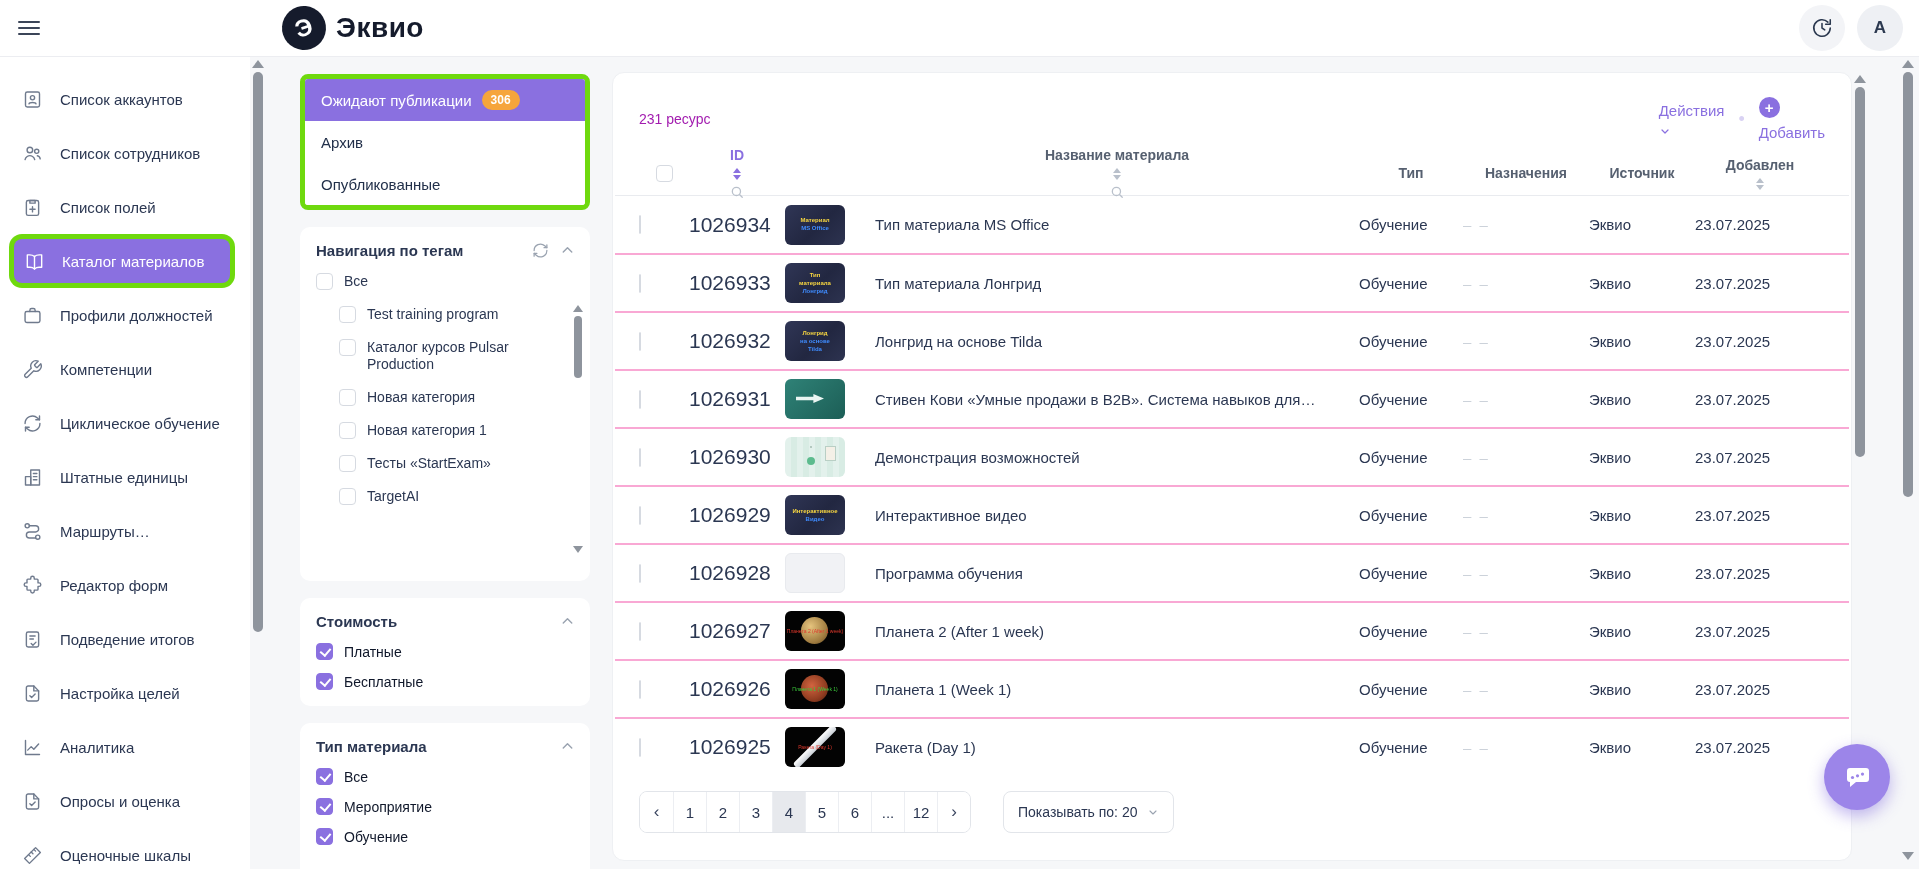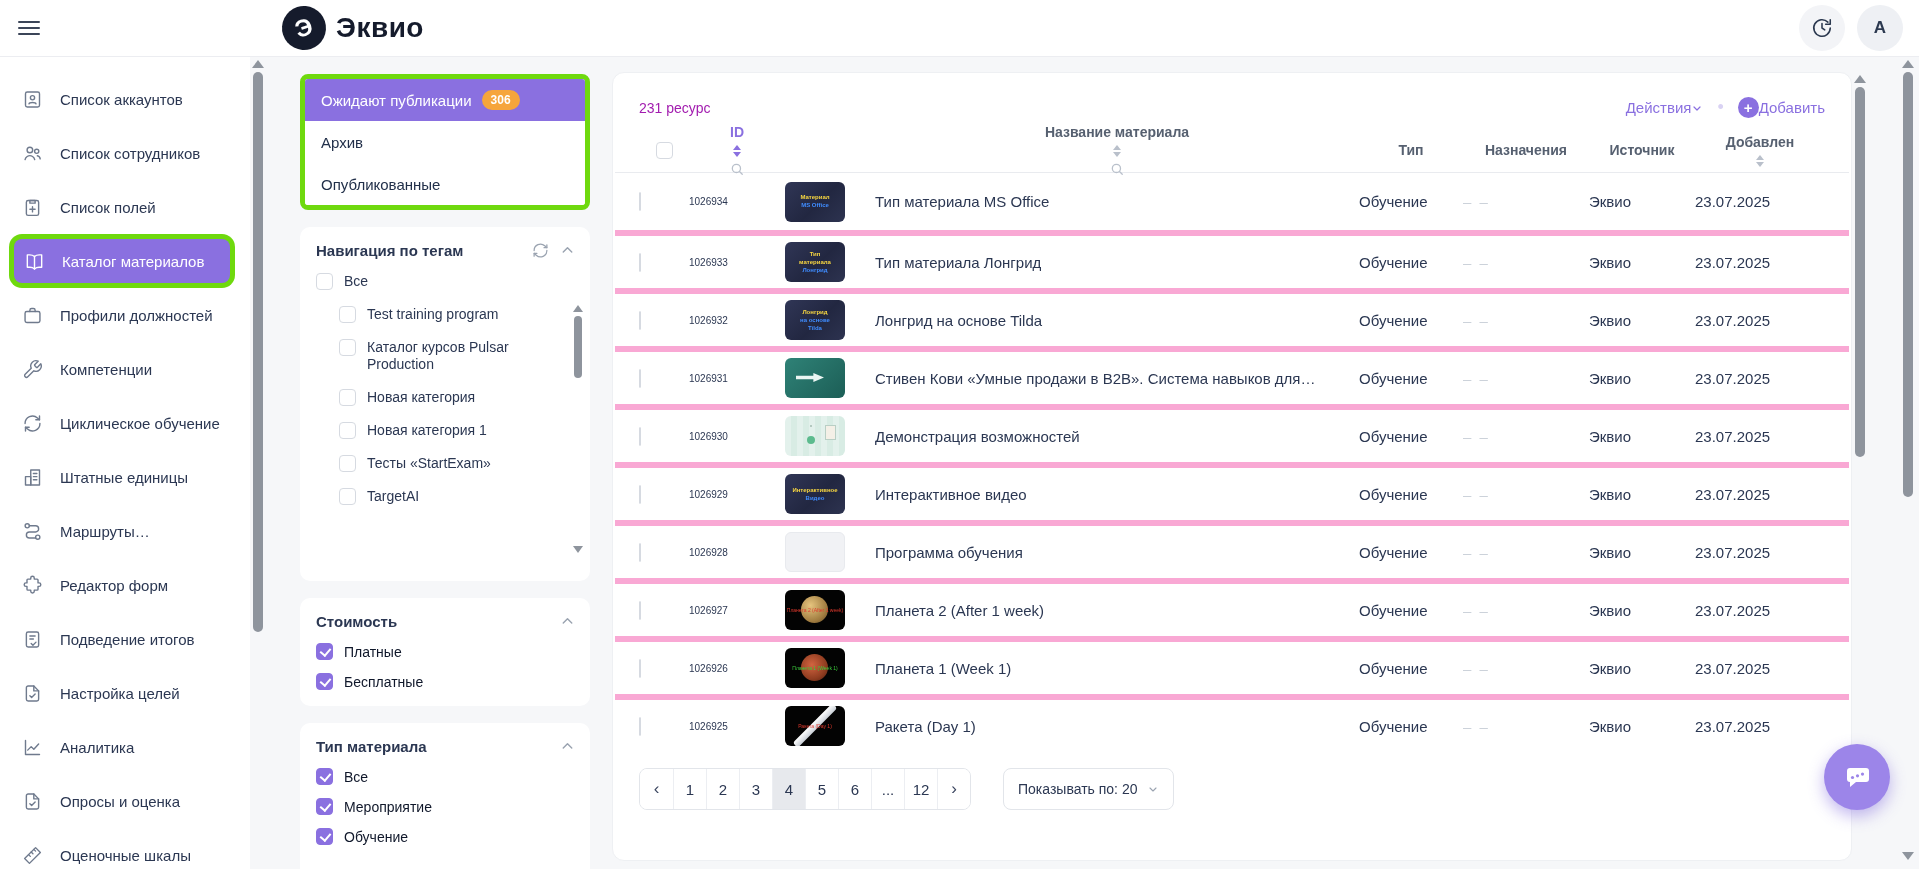"Действия" .act-link { align-items: center -> none; flex-direction: none -> column; gap: none -> 6px }
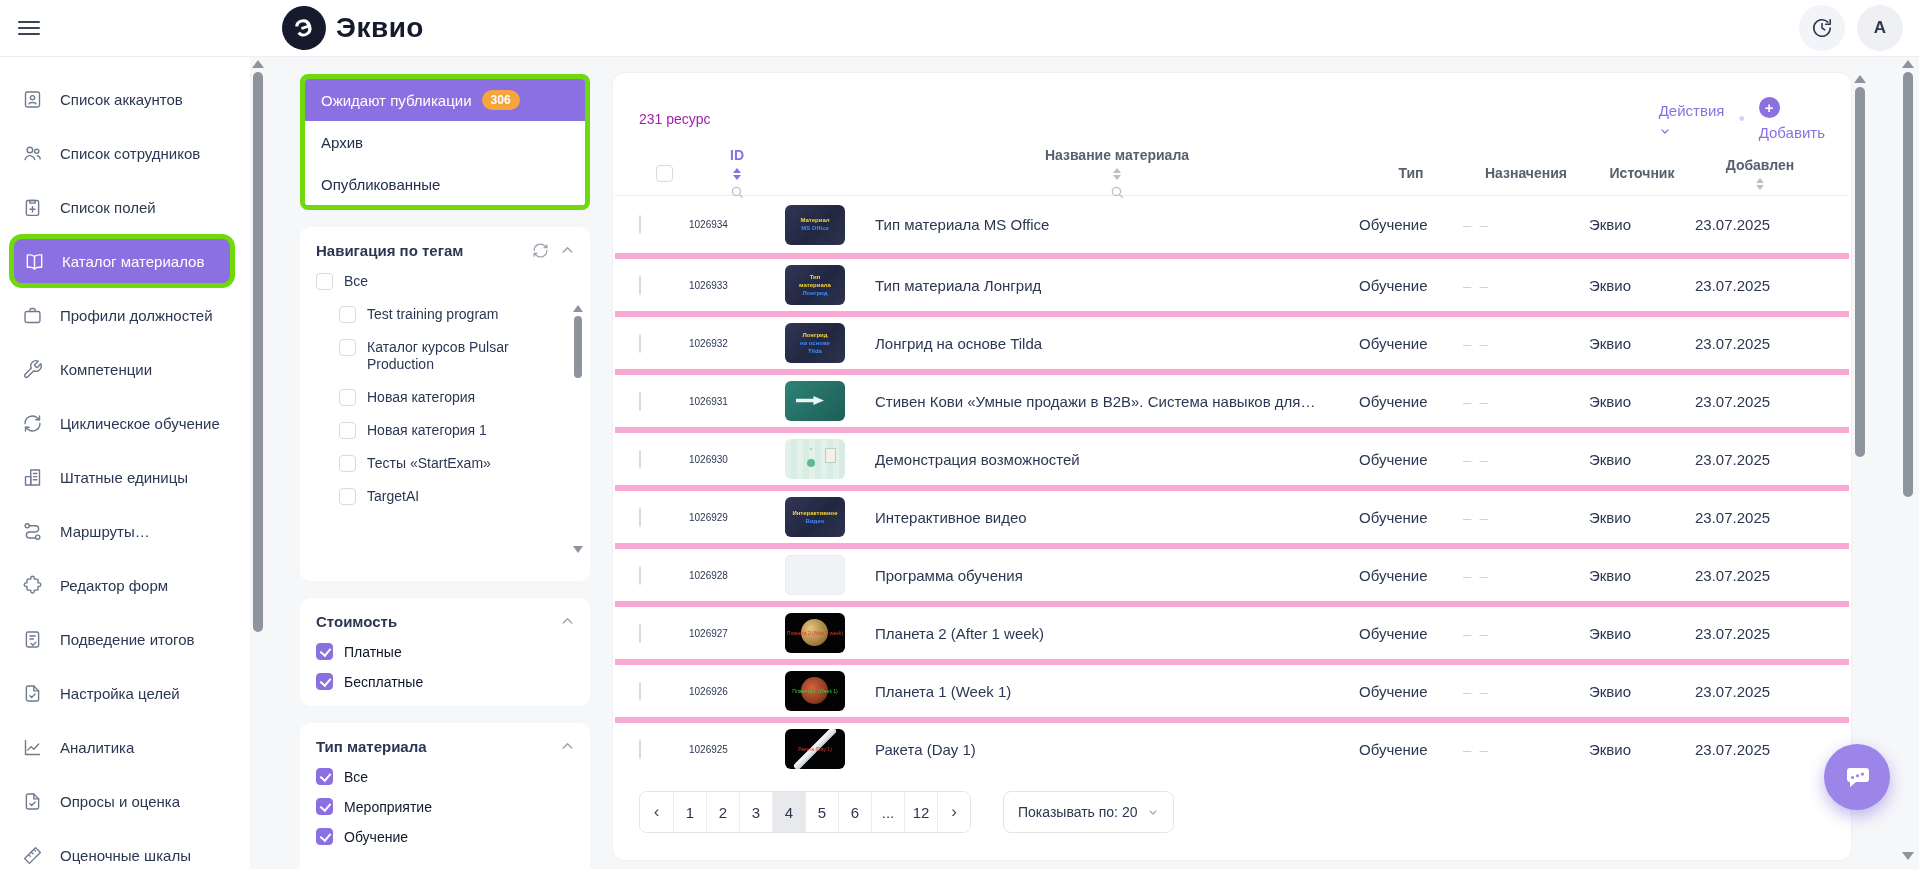"1026934" .cell-id { font-size: 10px -> 21px }
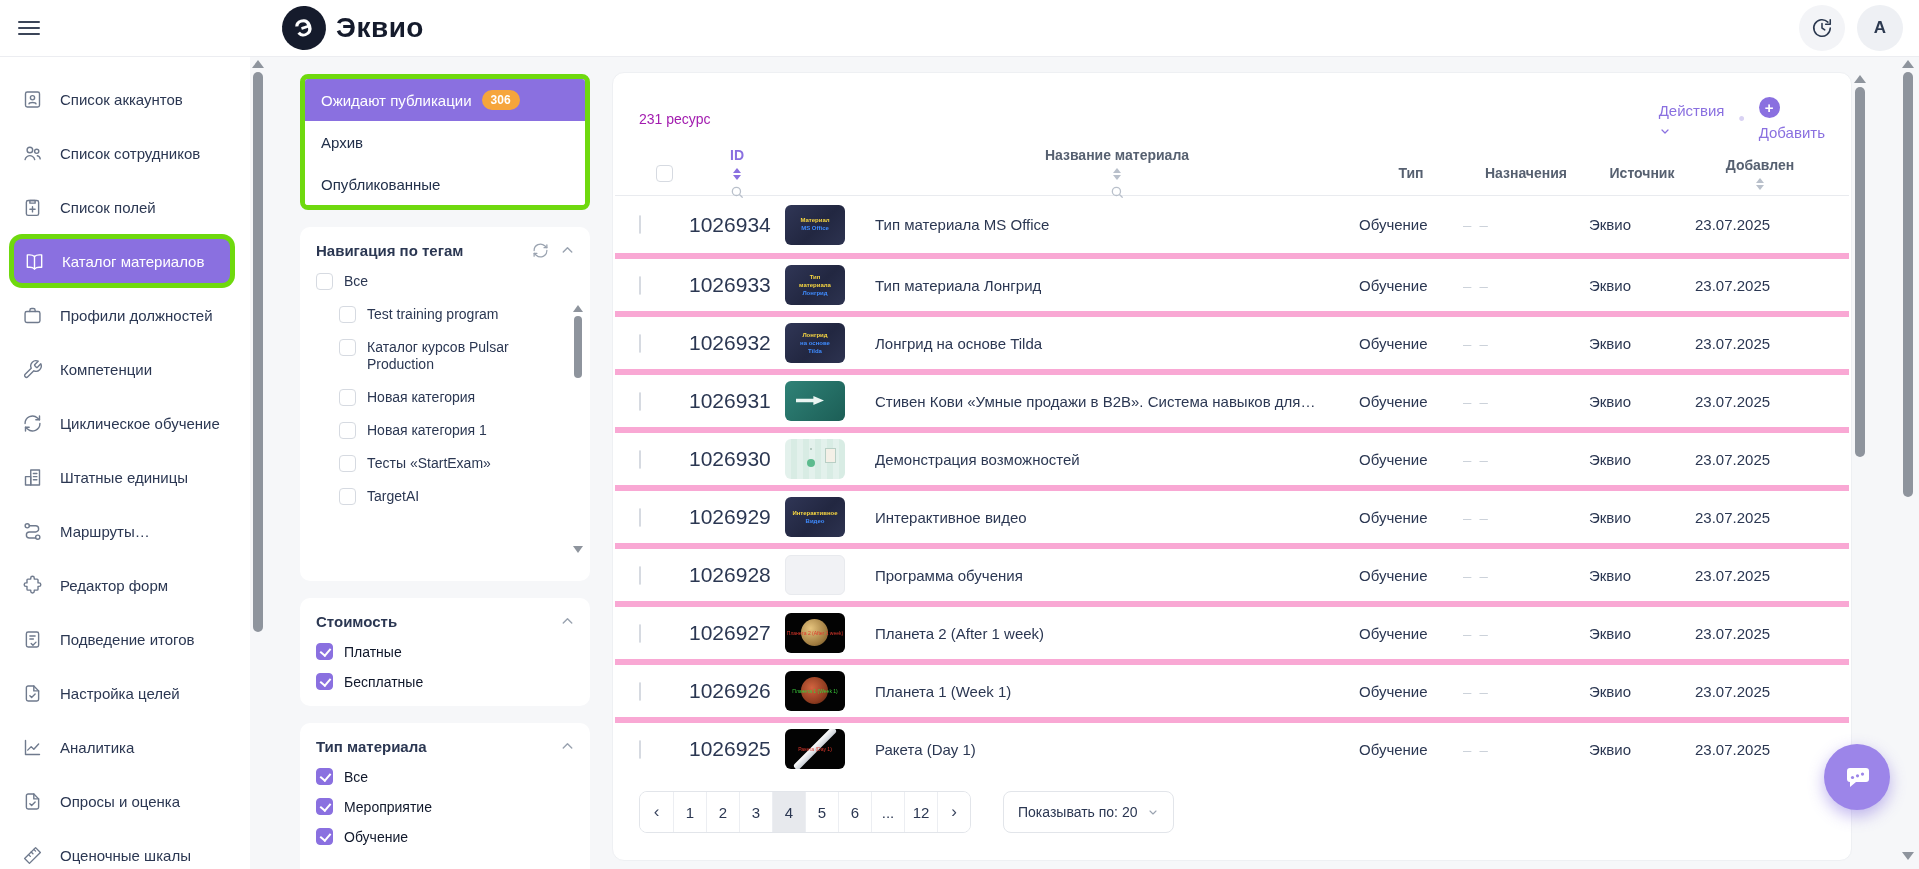"1026933" .tbody .trow { border-top: 6px solid #f9a8d4 -> 2px solid #f9a8d4 }
